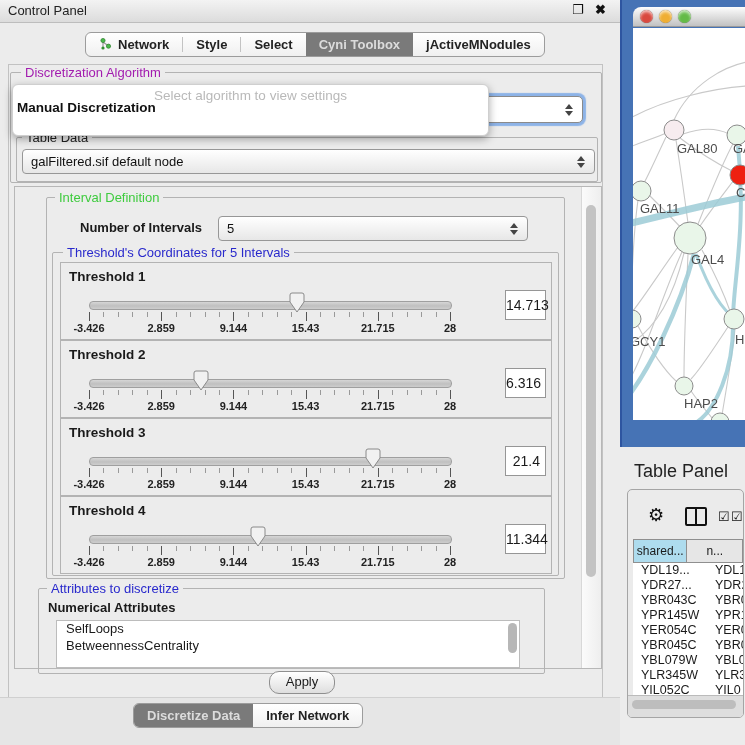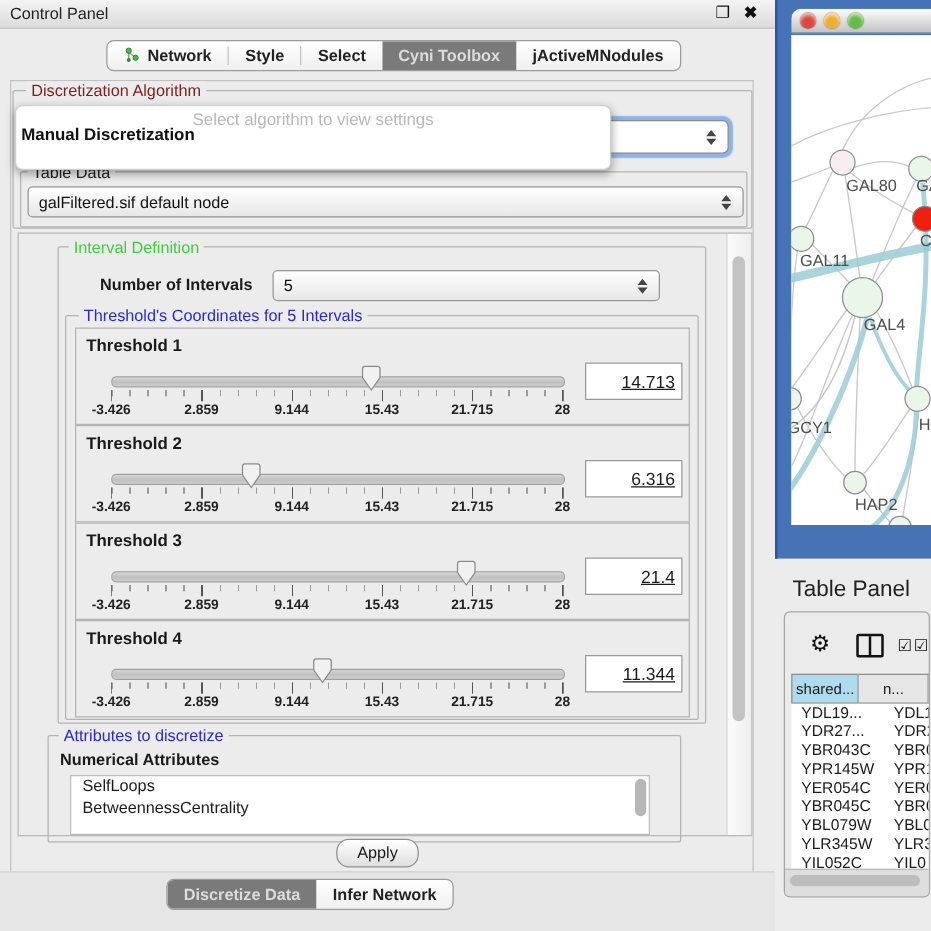"Discretization Algorithm" .legend.gray { color: #7f1d1d -> #a21caf }
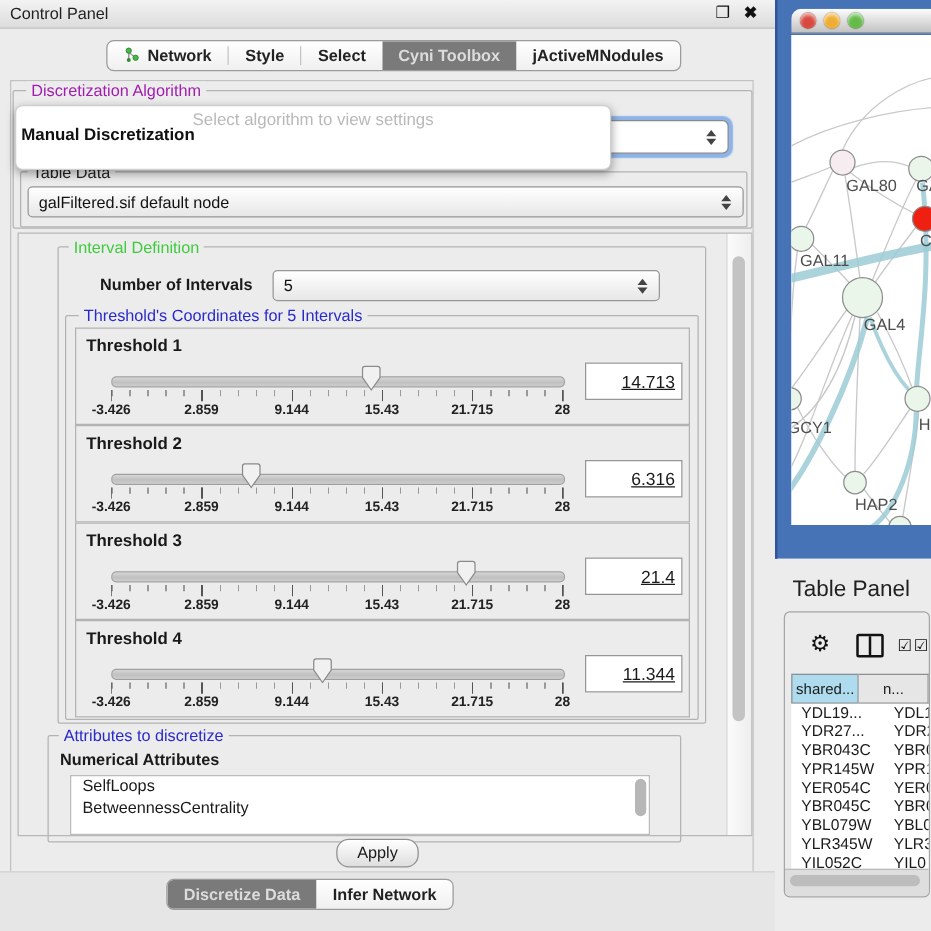"14.713" .valbox { text-decoration: underline -> none; width: 78px -> 41px }
